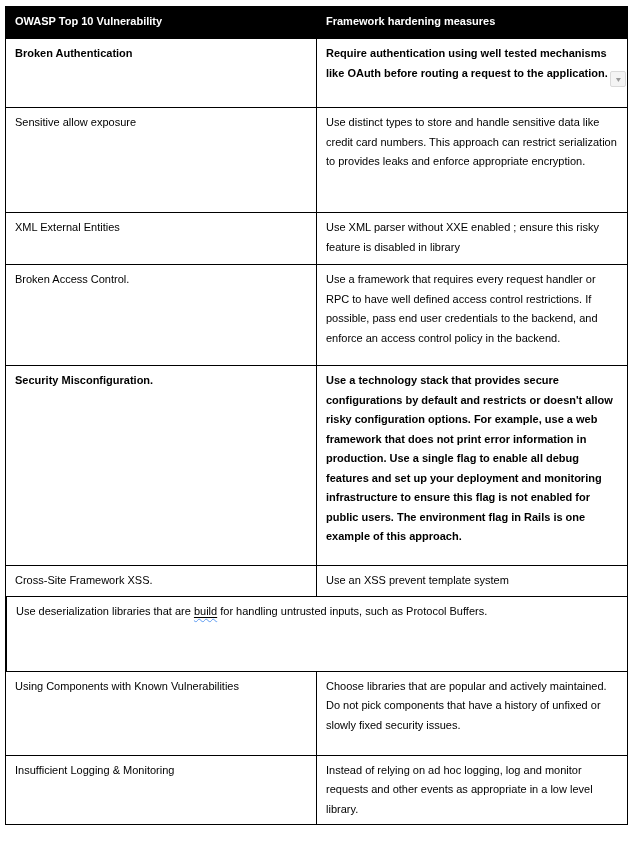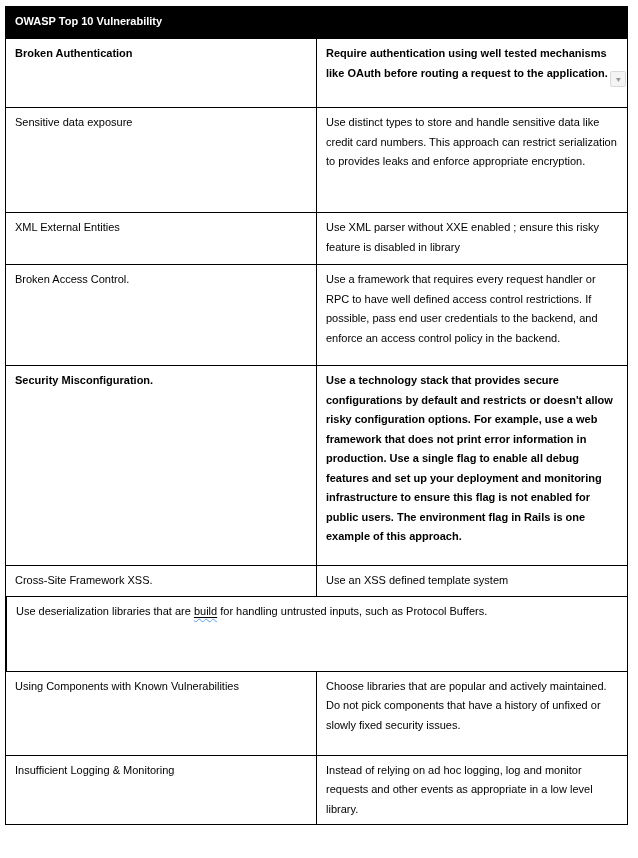"Framework hardening measures" div.cell { html: none -> <div>Framework hardening measures</div> }
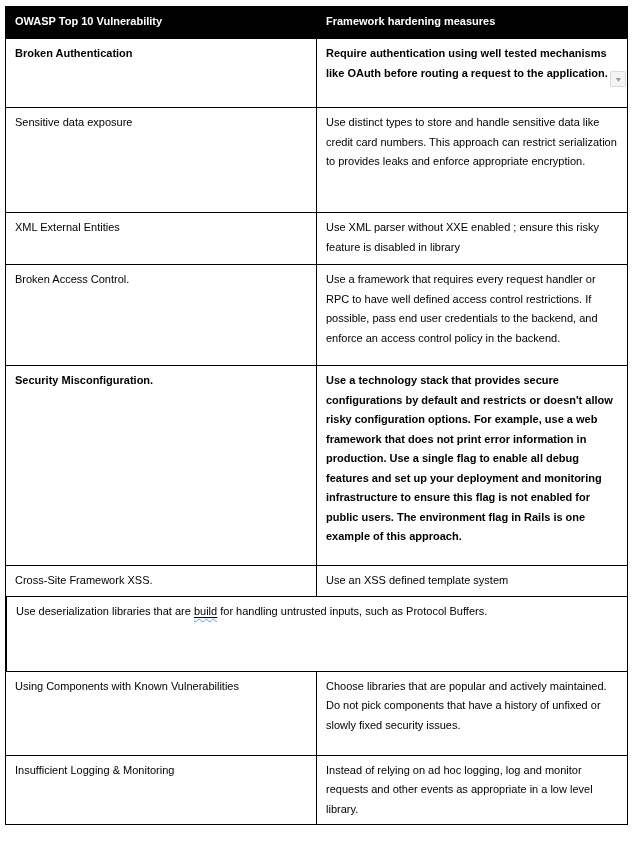"Sensitive data exposure" div.cell { text: data -> allow }
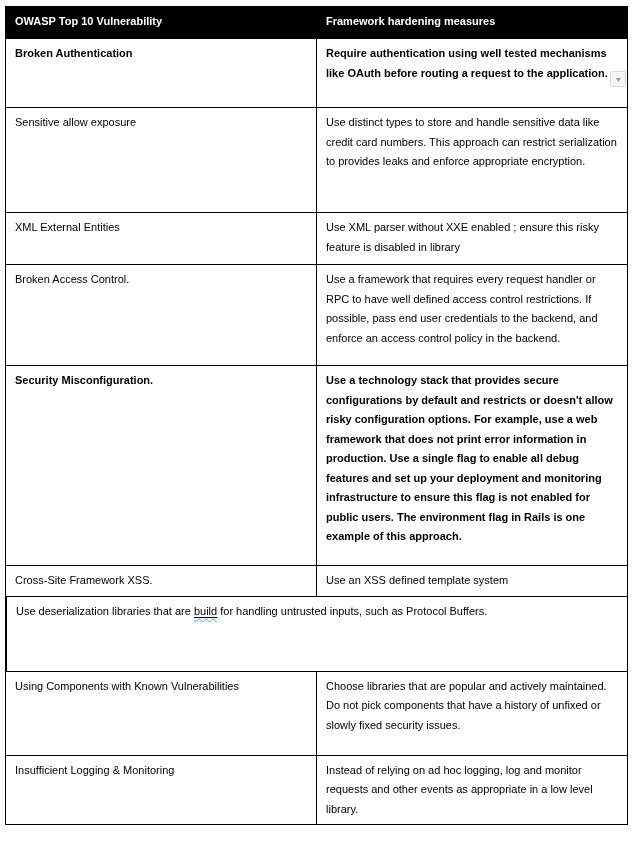"Use an XSS defined template" span { text: defined -> prevent }
